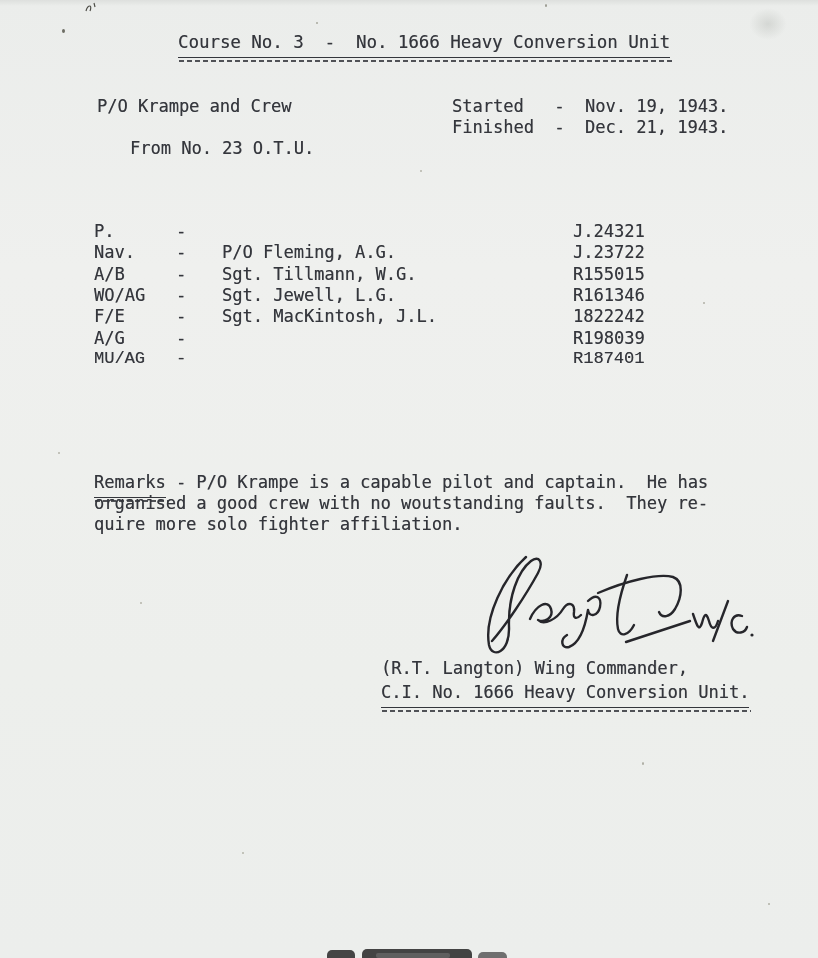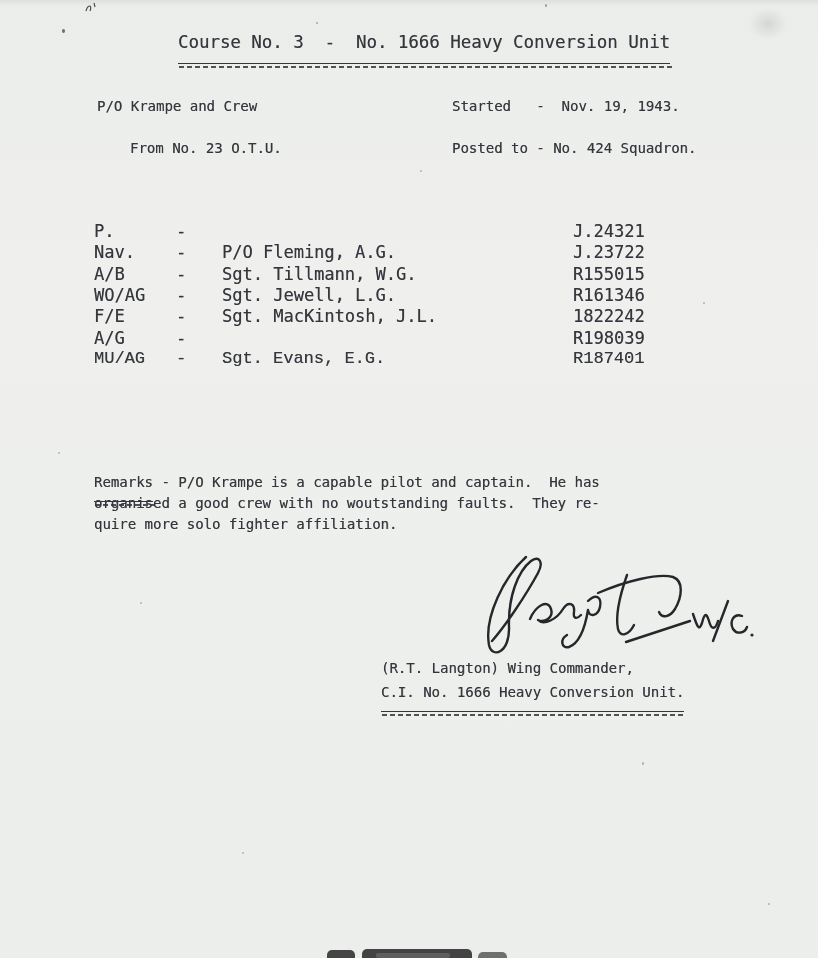"Course No. 3 - No." .tw-u { padding-bottom: 11px -> 5px }
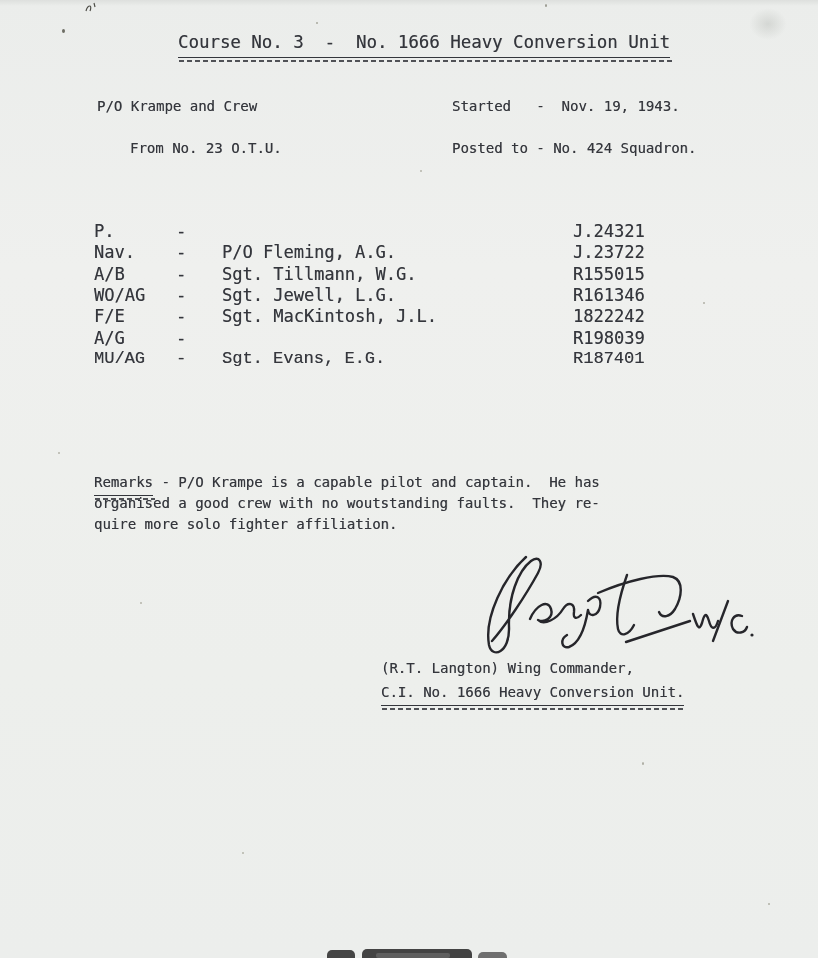"P/O Krampe and Crew" .line { font-size: 14px -> 17px }
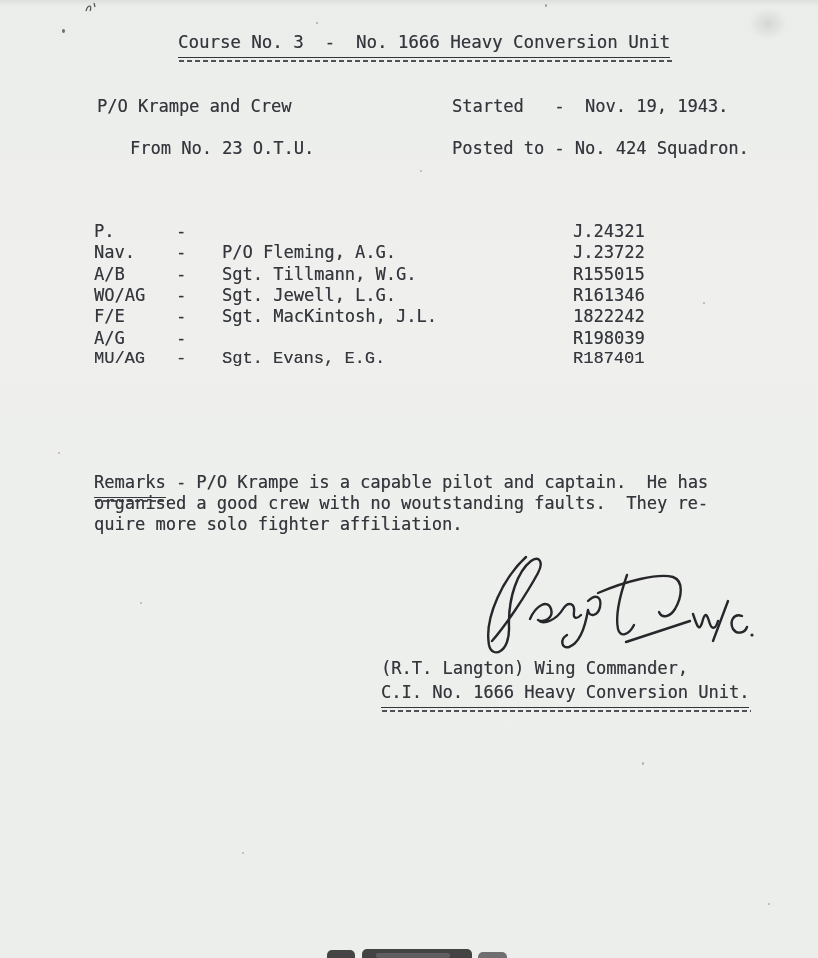"Finished - Dec. 21, 1943." div.line { html: none -> <div>Finished - Dec. 21, 1943.</div> }
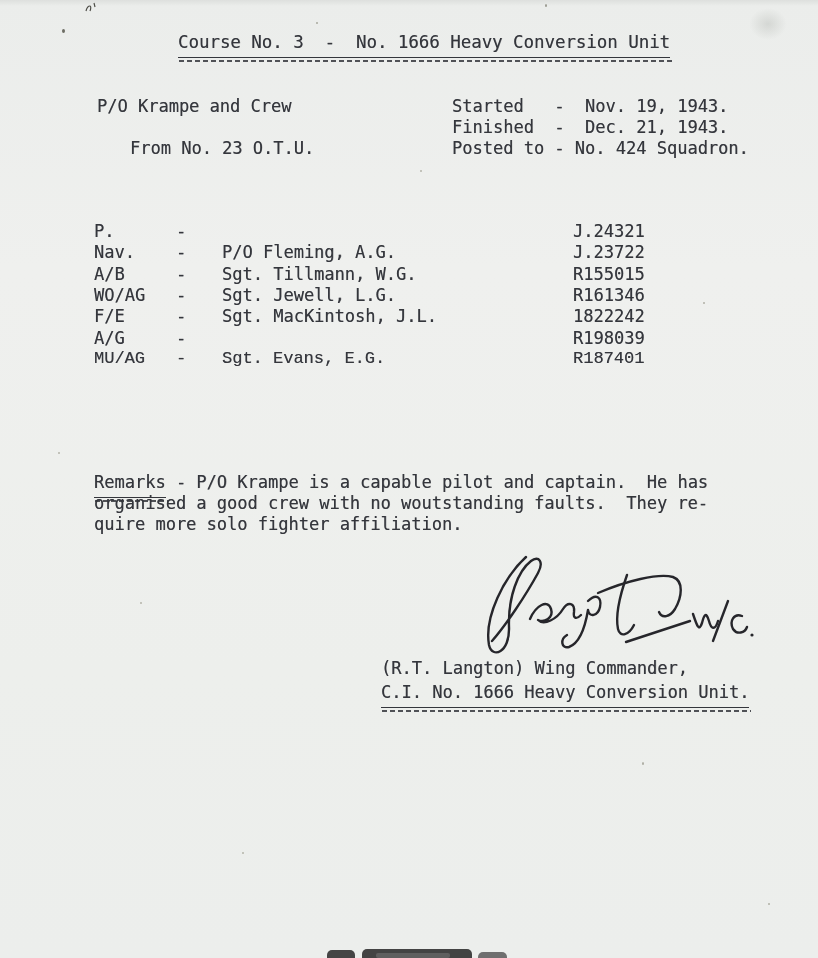"Posted to - No. 424" div.line { html: <div>Posted to - No. 424 Squadron.</div> -> none }
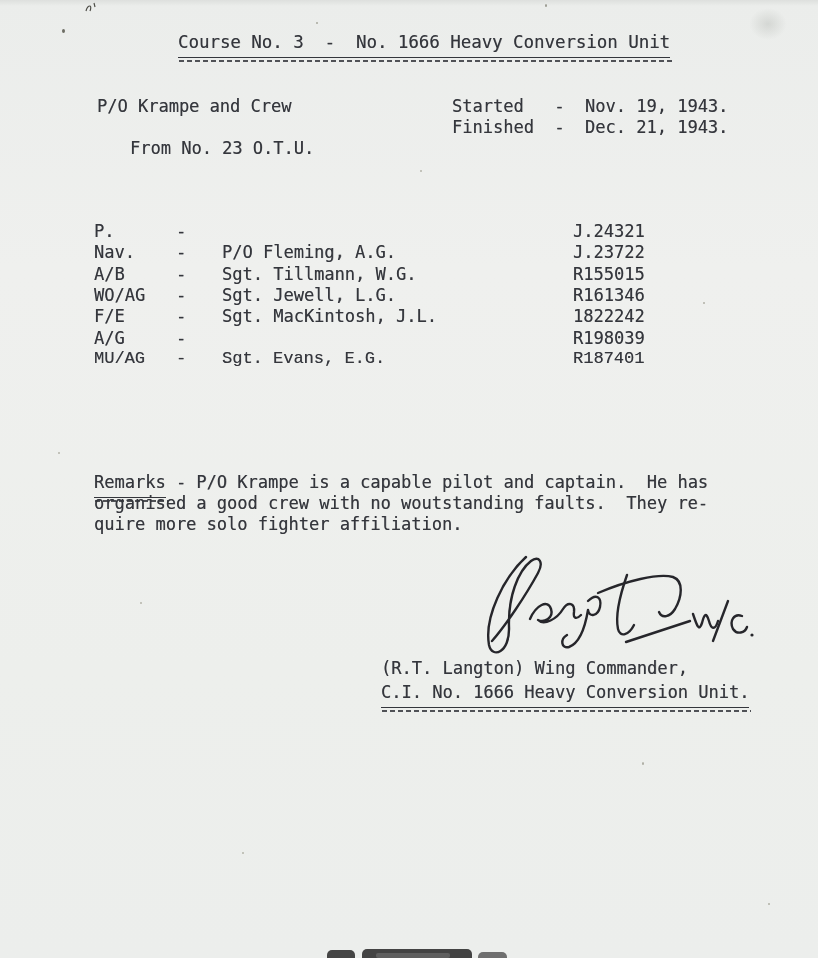"Sgt. Evans, E.G." span.c-name { html: <span>Sgt. Evans, E.G.</span> -> none }
